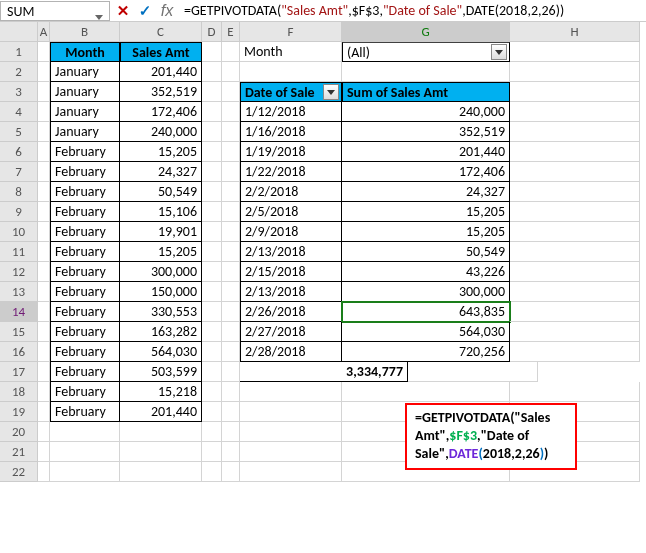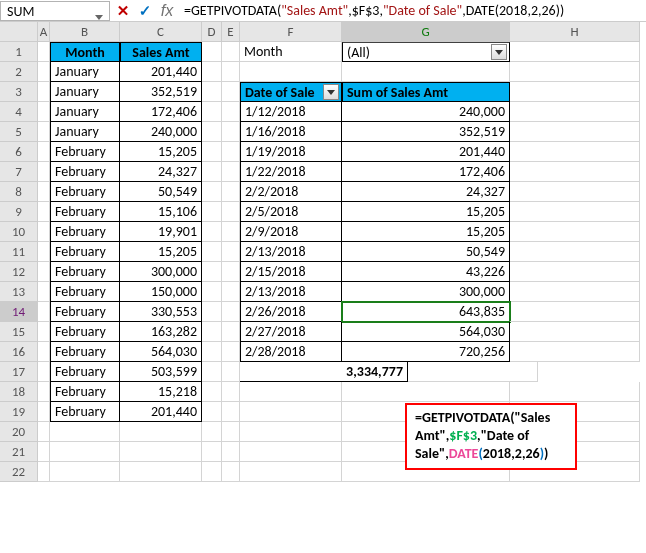"DATE" .formula-box .fn { color: #ec4899 -> #6d28d9 }
